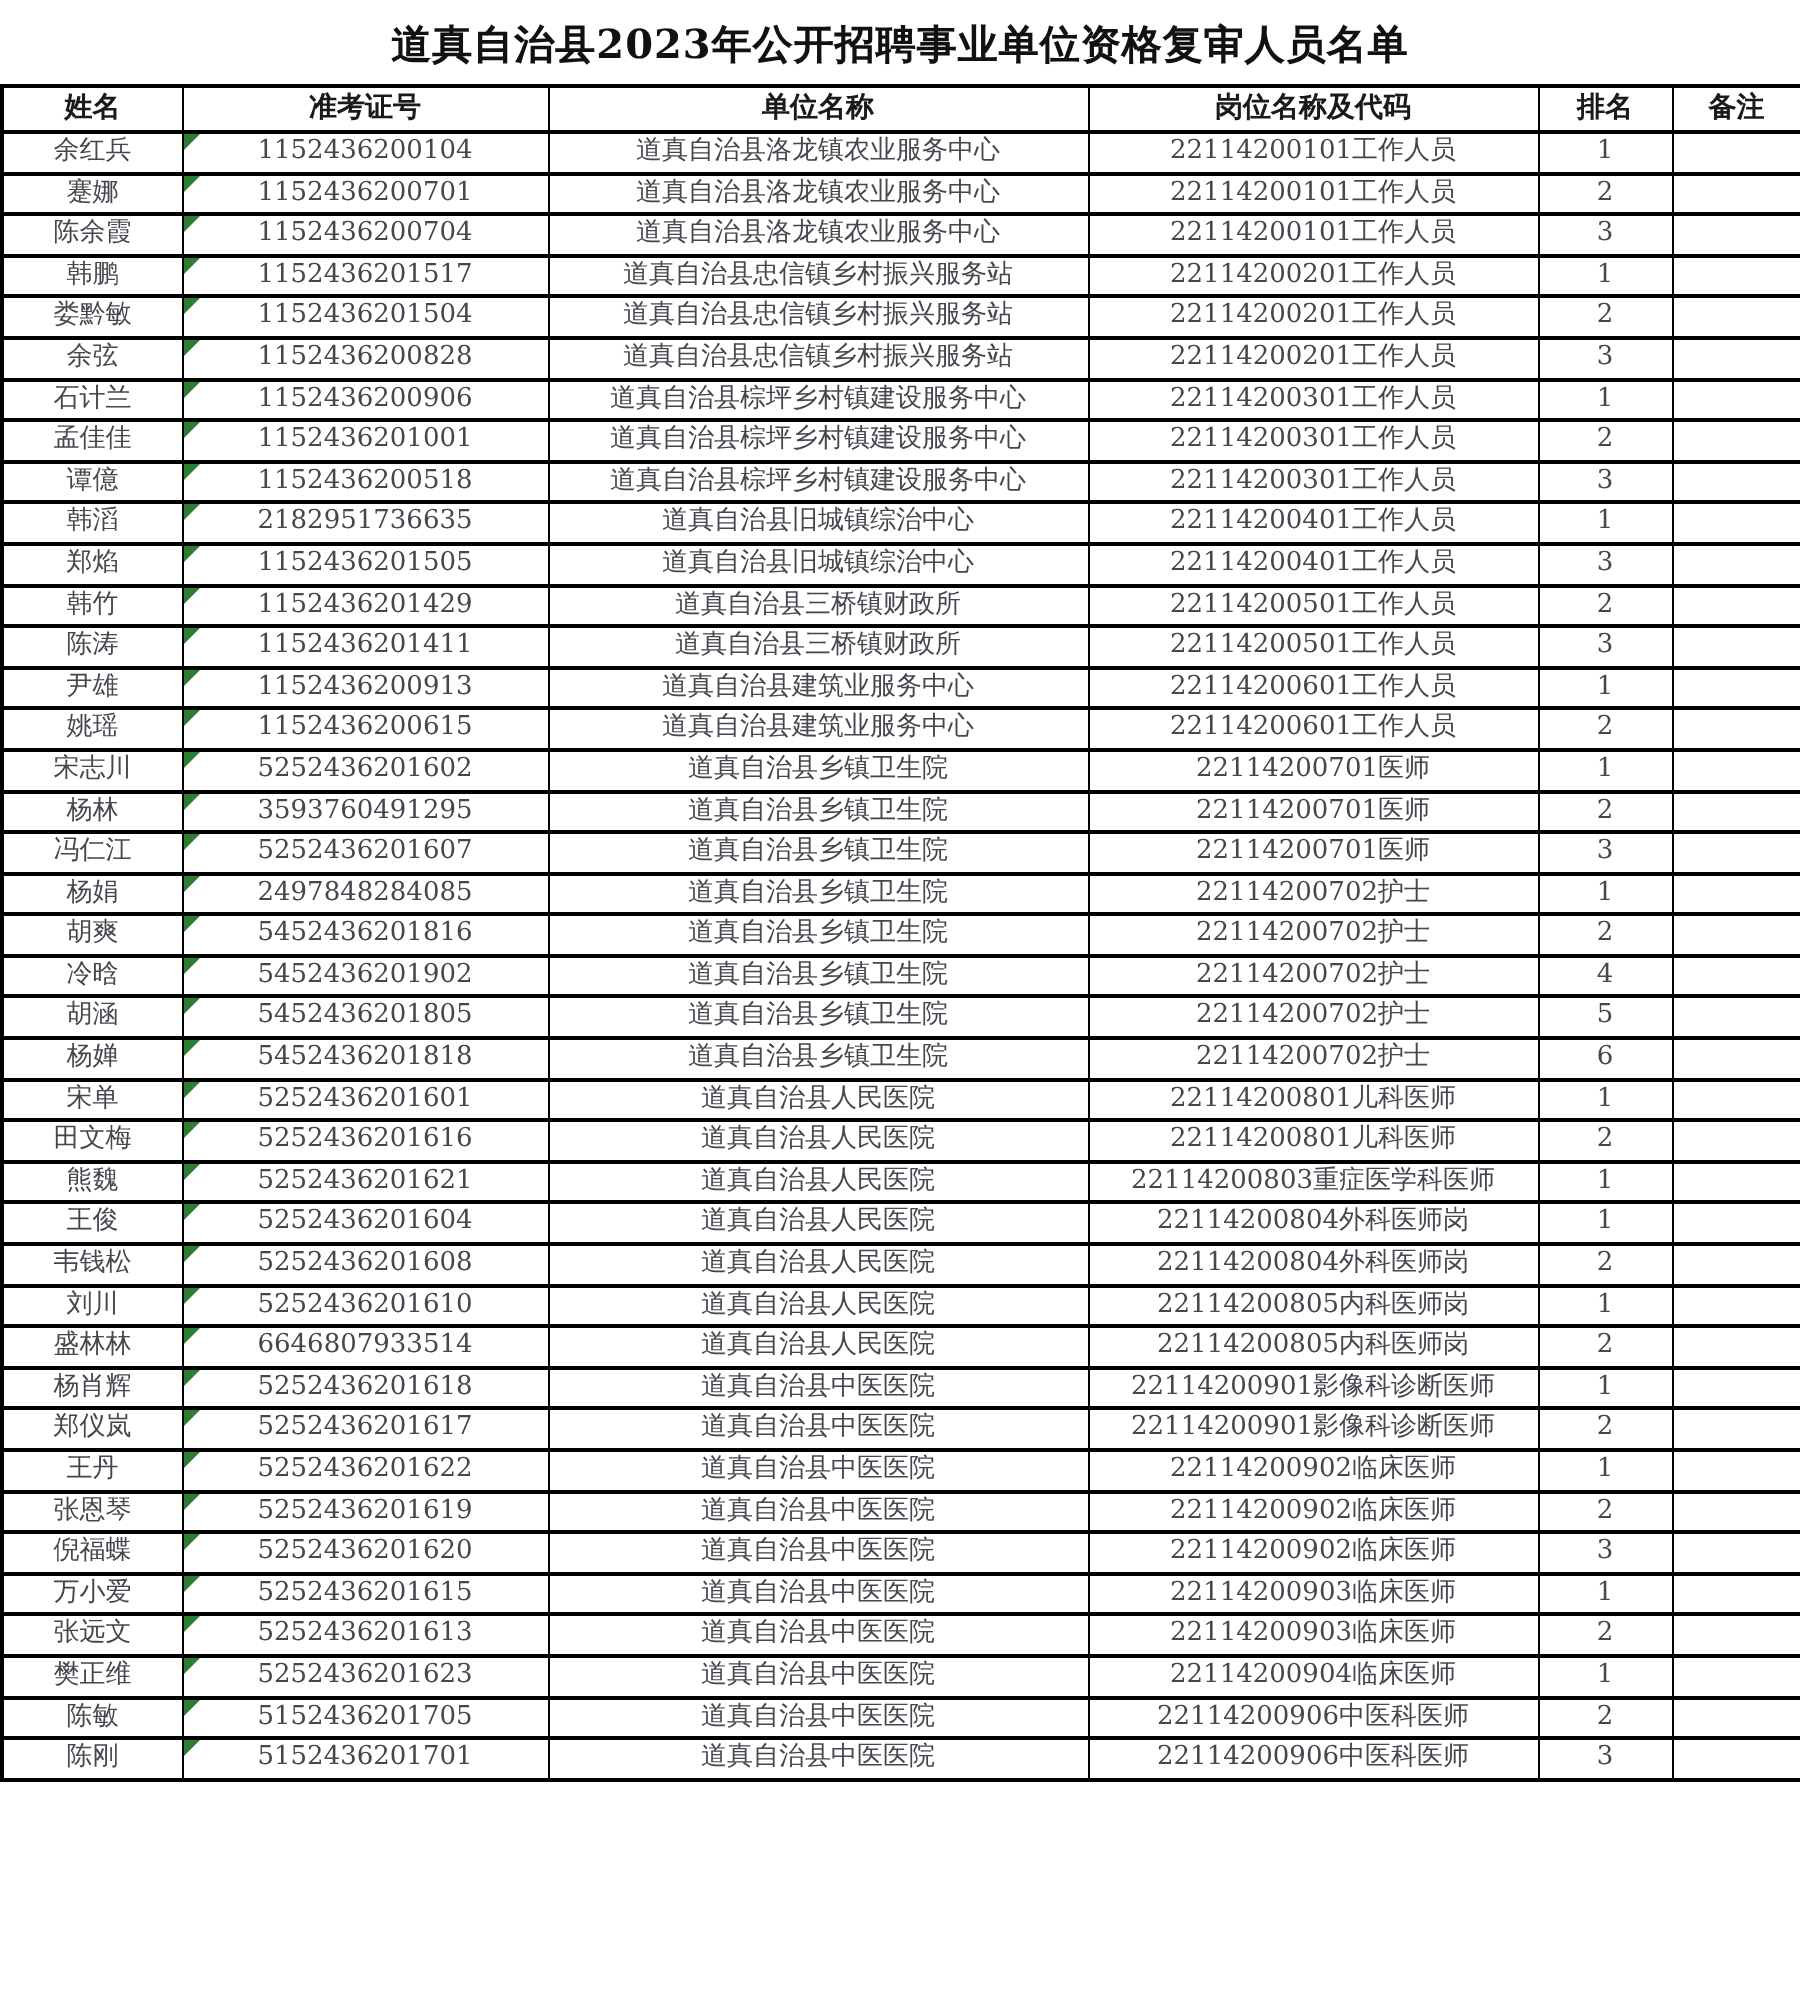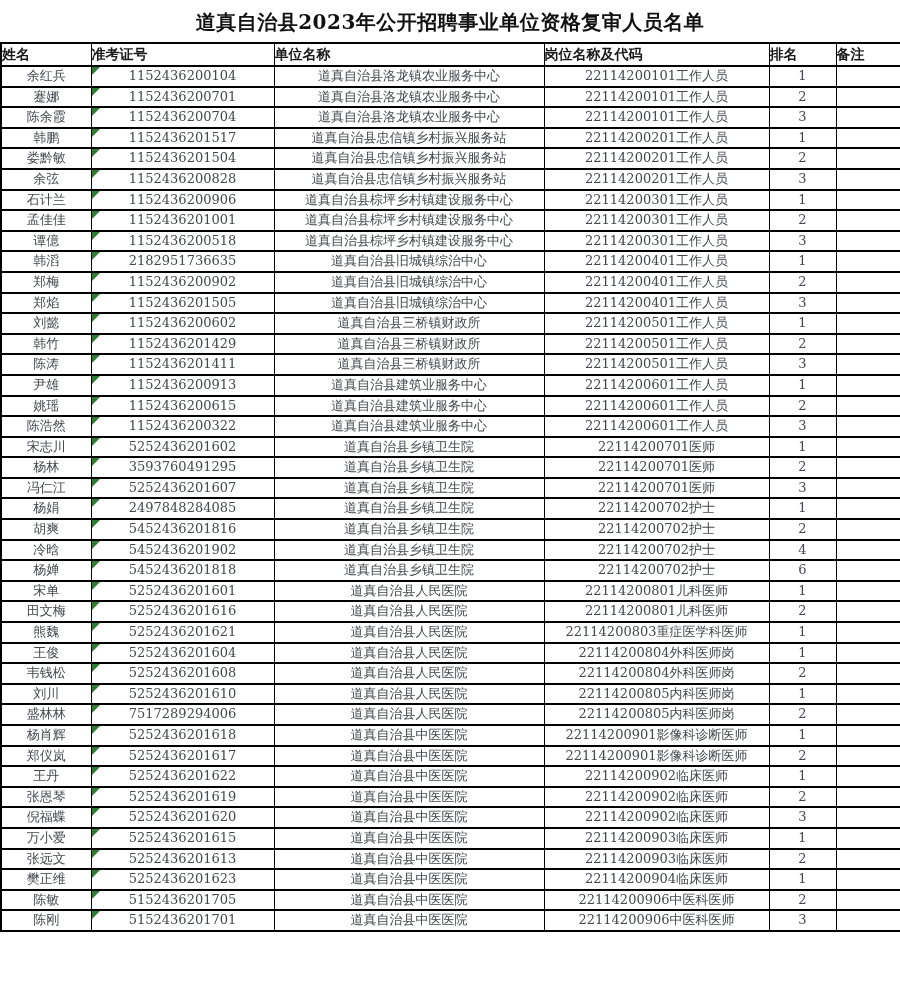"姓名" table.roster th { text-align: left -> center }
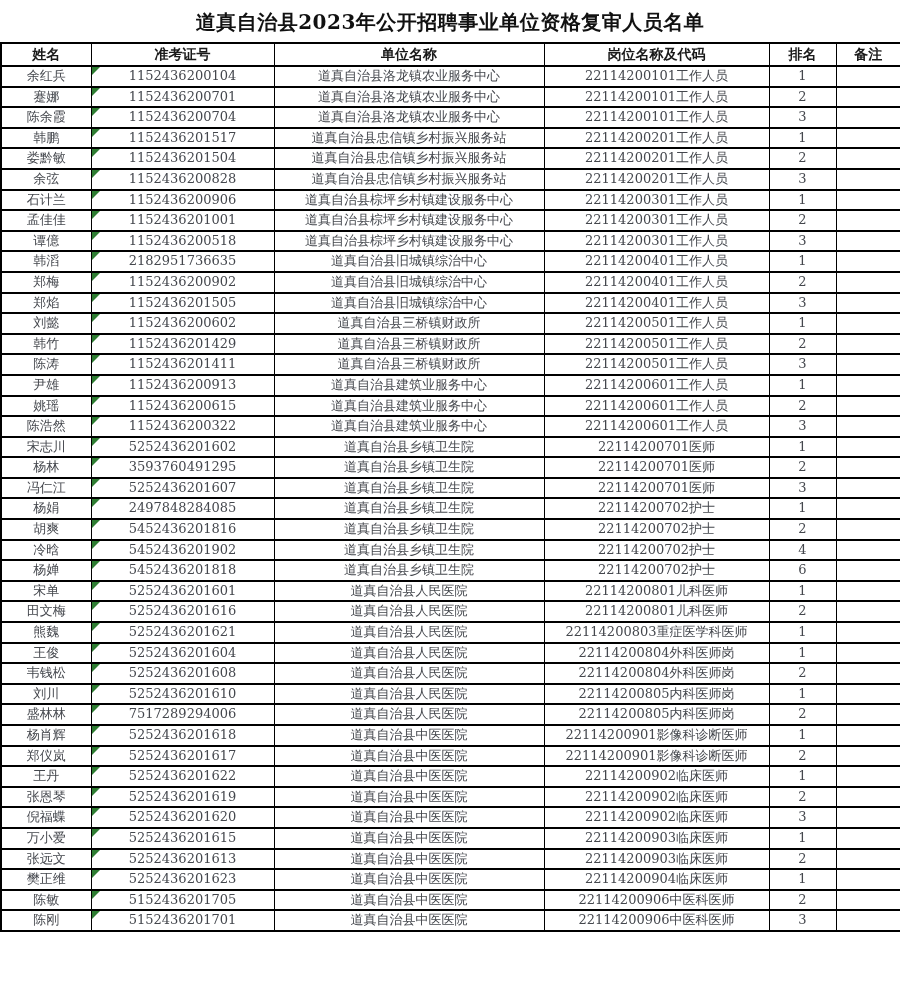"郑梅" tr { html: <tr> <td>郑梅</td> <td><span></span><span>1152436200902</span></td> <td>道真自治县旧城镇综治中心</td> <td>22114200401工作人员</td> <td>2</td> <td></td> </tr> -> none }
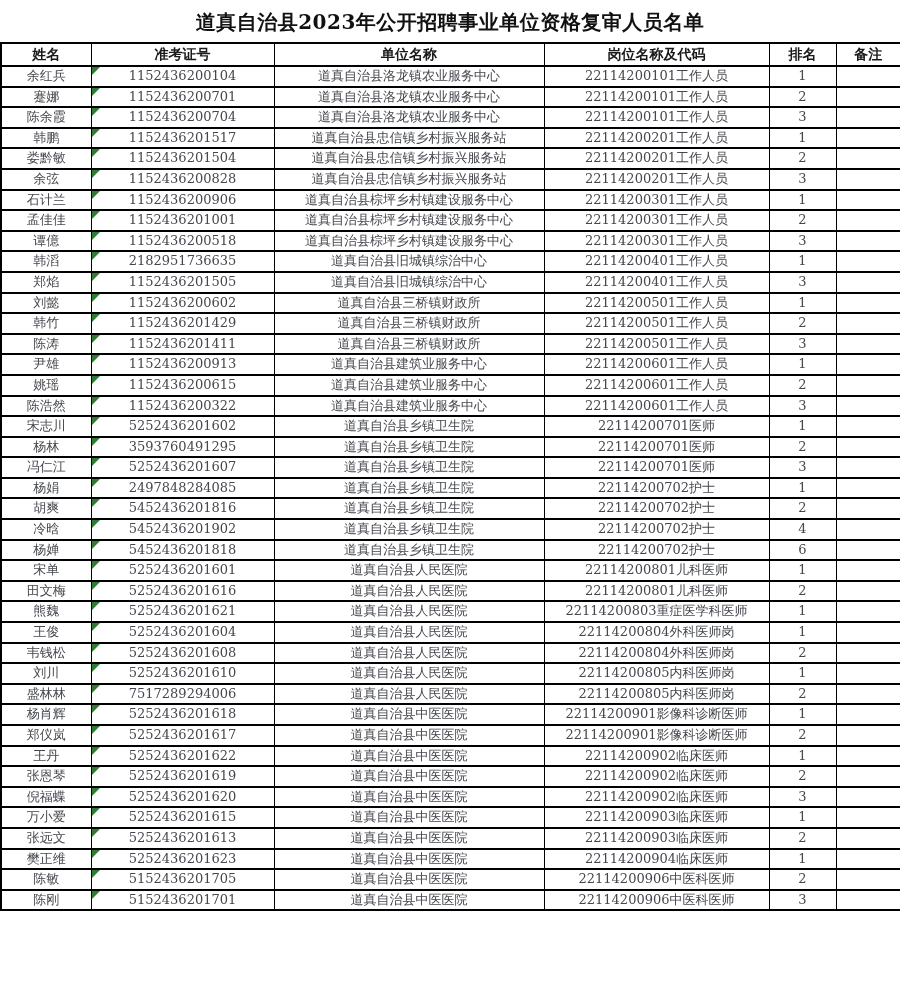"刘懿" tr { html: <tr> <td>刘懿</td> <td><span></span><span>1152436200602</span></td> <td>道真自治县三桥镇财政所</td> <td>22114200501工作人员</td> <td>1</td> <td></td> </tr> -> none }
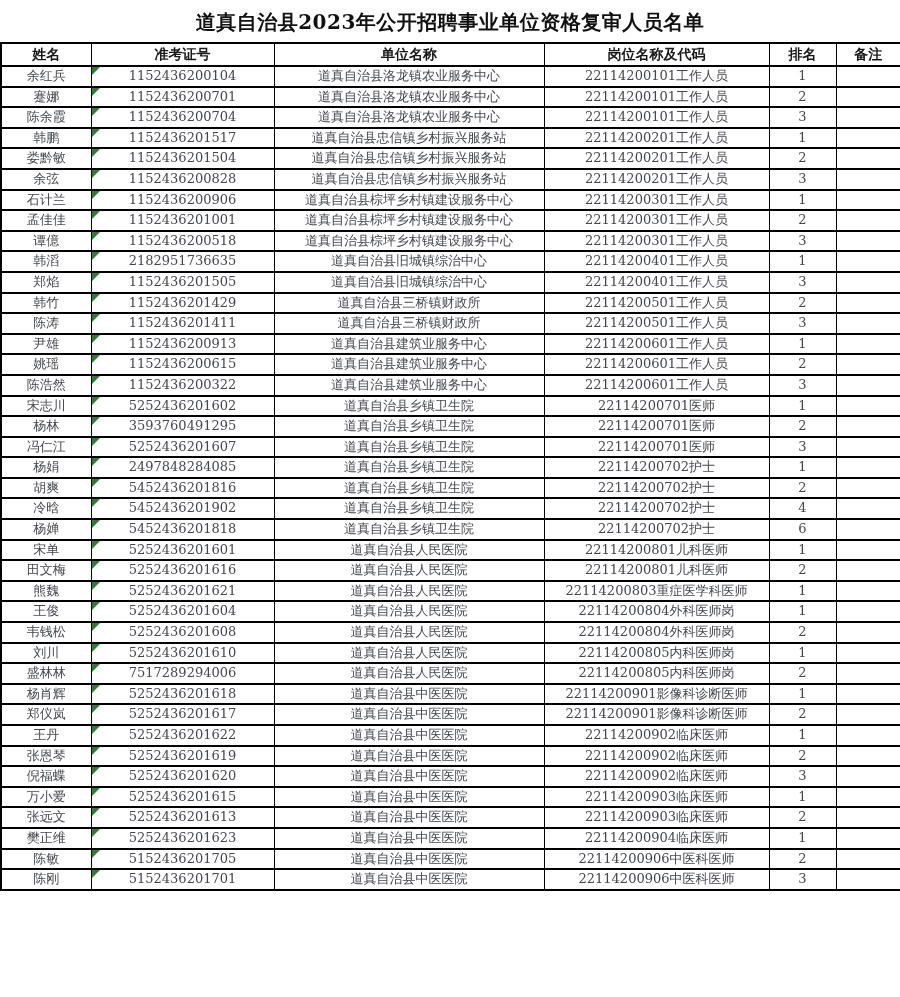"陈浩然" tr { html: <tr> <td>陈浩然</td> <td><span></span><span>1152436200322</span></td> <td>道真自治县建筑业服务中心</td> <td>22114200601工作人员</td> <td>3</td> <td></td> </tr> -> none }
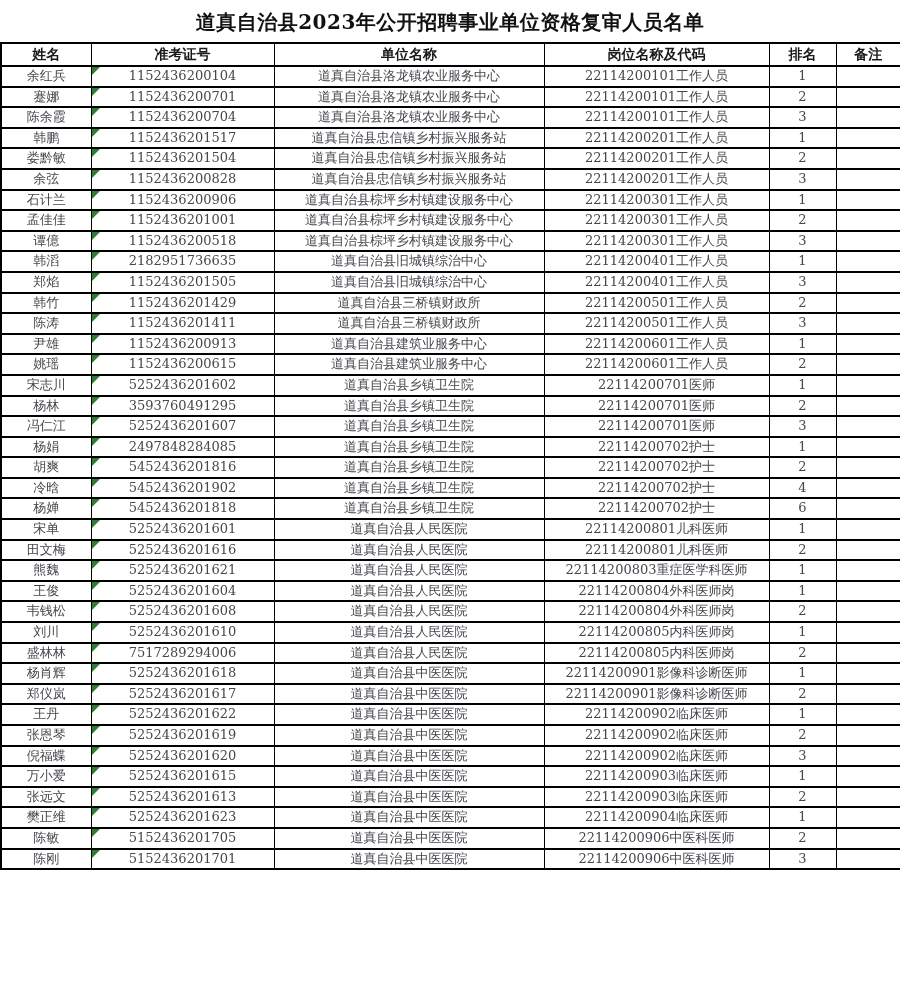"胡涵" tr { html: none -> <tr> <td>胡涵</td> <td><span></span><span>5452436201805</span></td> <td>道真自治县乡镇卫生院</td> <td>22114200702护士</td> <td>5</td> <td></td> </tr> }
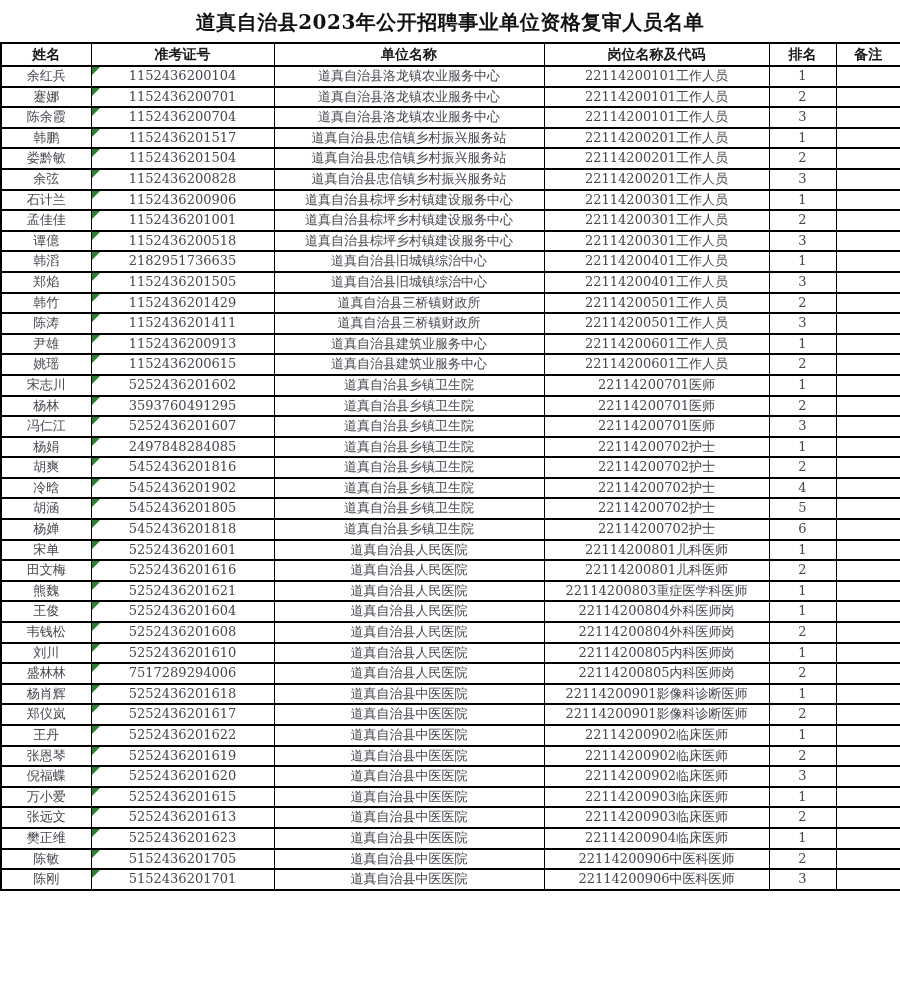"7517289294006" span { text: 7517289294006 -> 6646807933514 }
